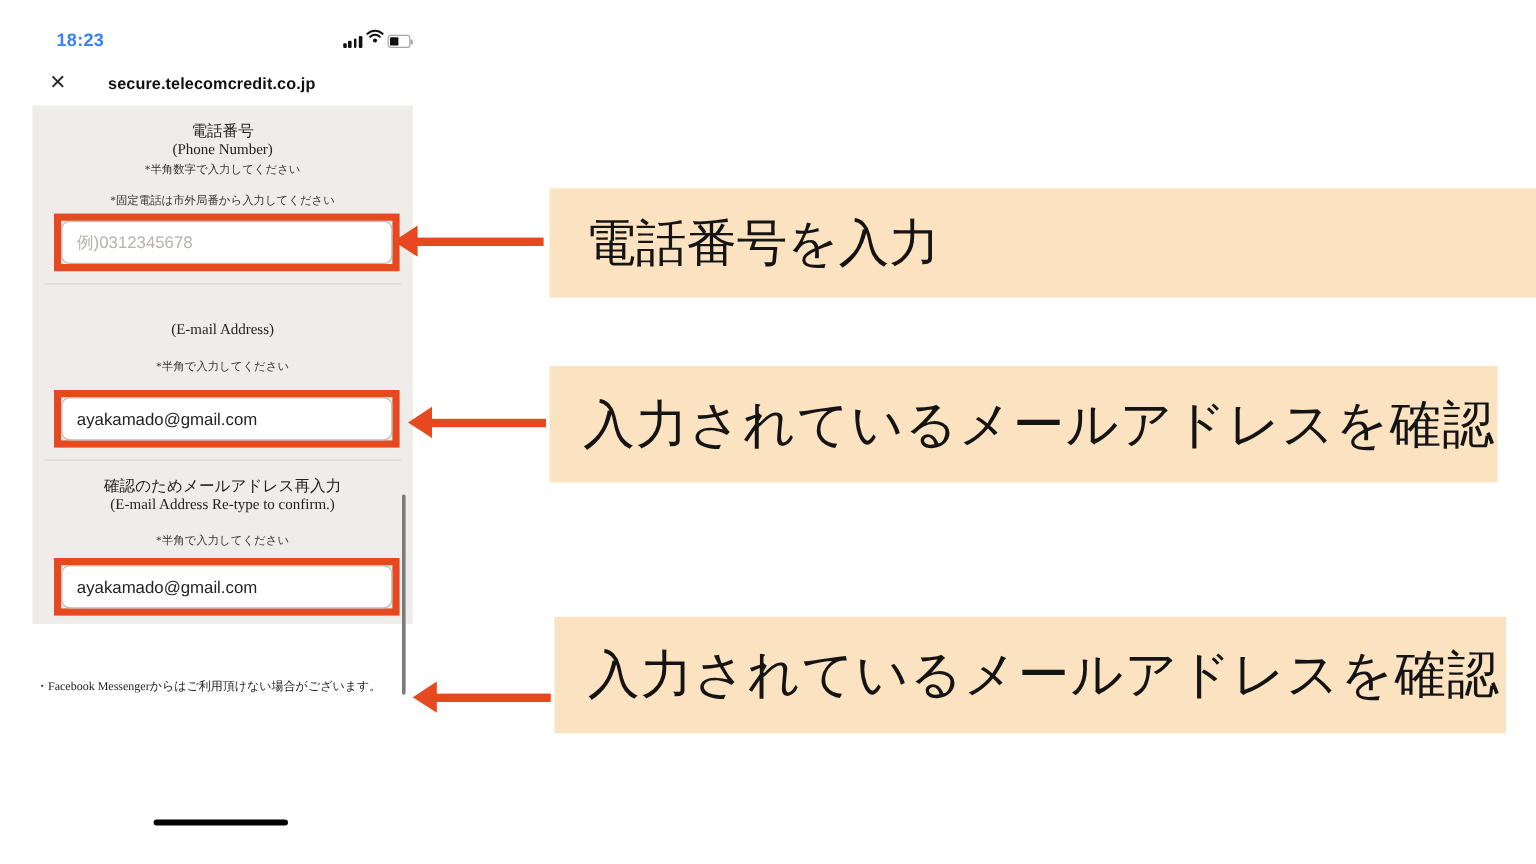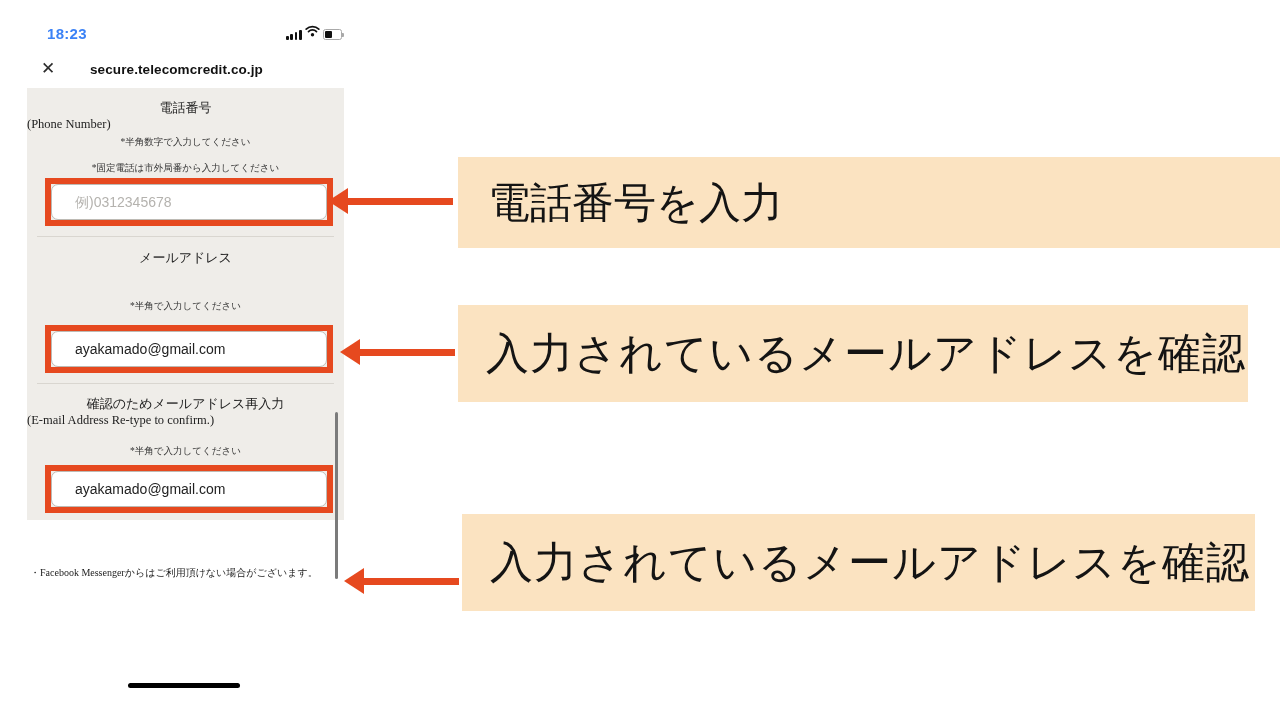"電話番号" .sec-title { font-family: Liberation Mono, monospace -> none }
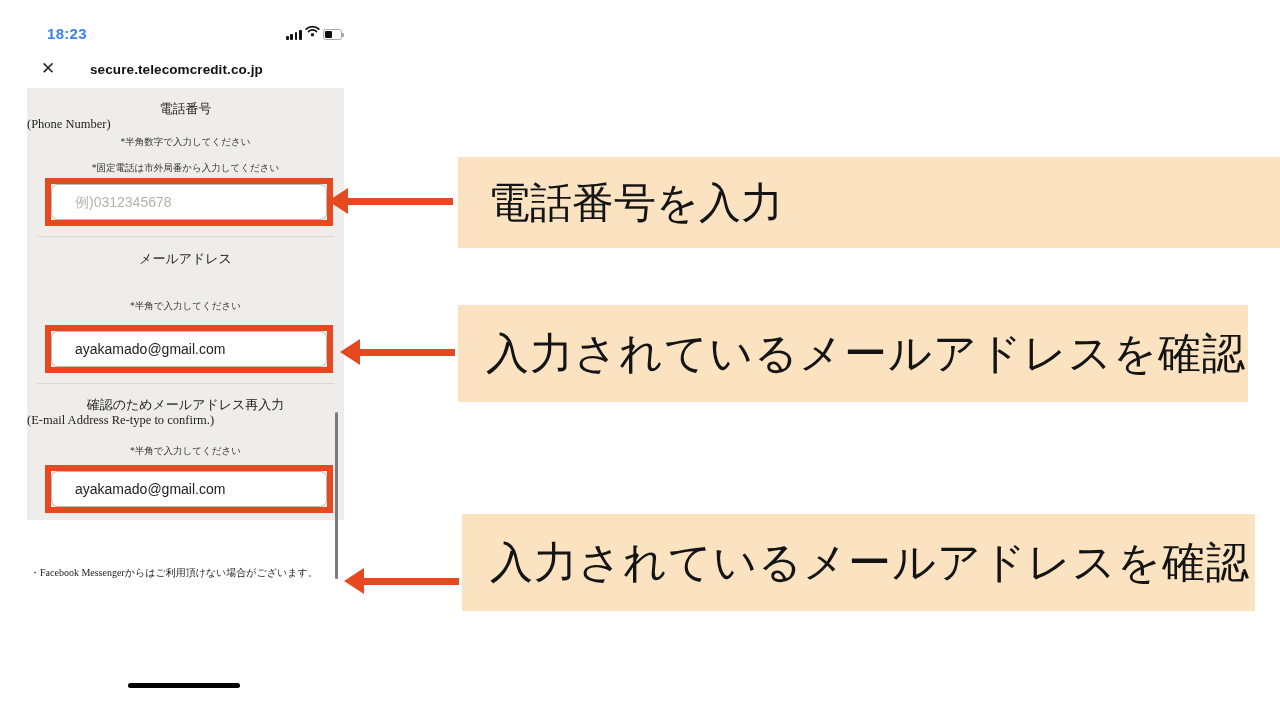"(Phone Number)" .sec-sub { text-align: left -> center }
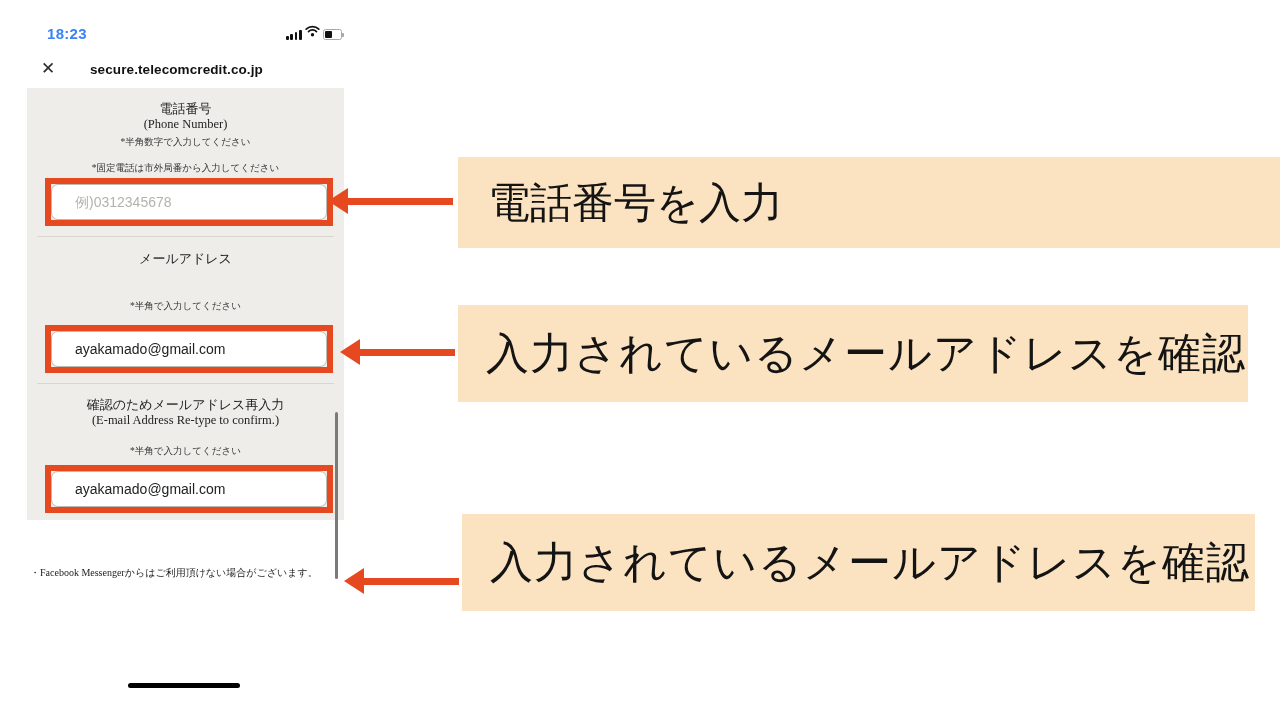"例)0312345678" .hl-rect input { padding: 0 23px -> 0 12px }
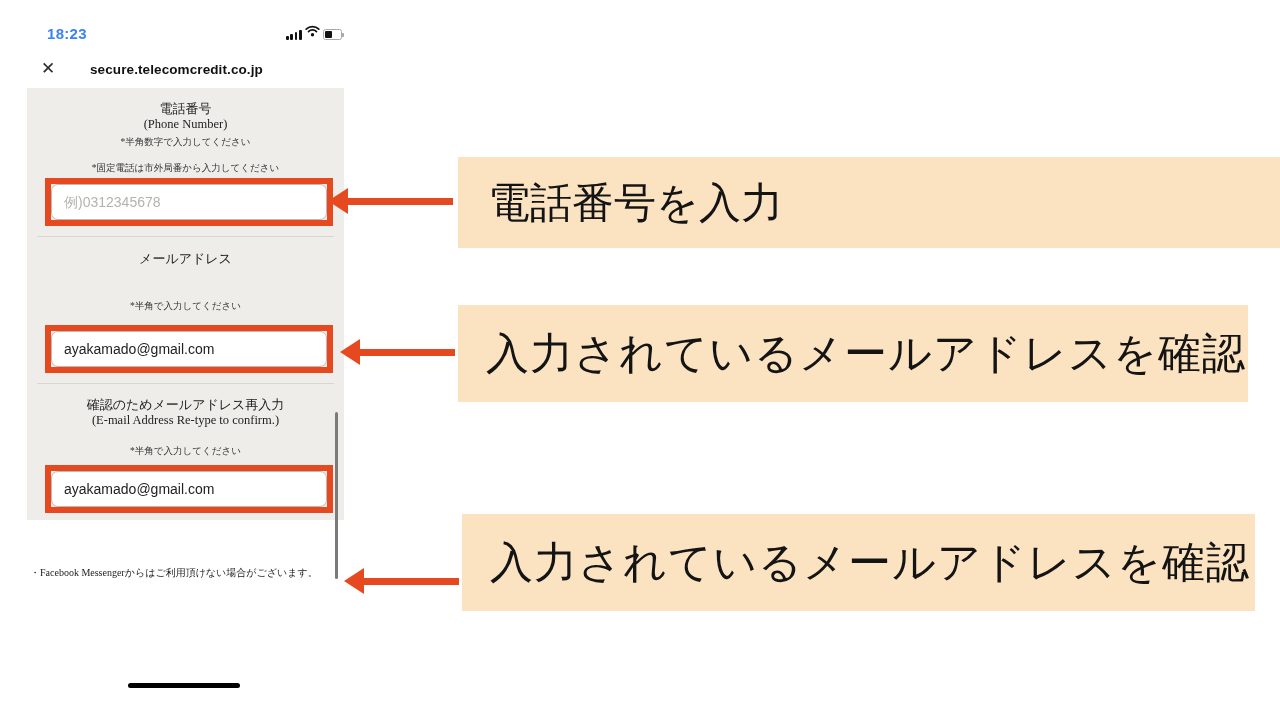"メールアドレス" div.sec-title { html: <div>メールアドレス</div> -> none }
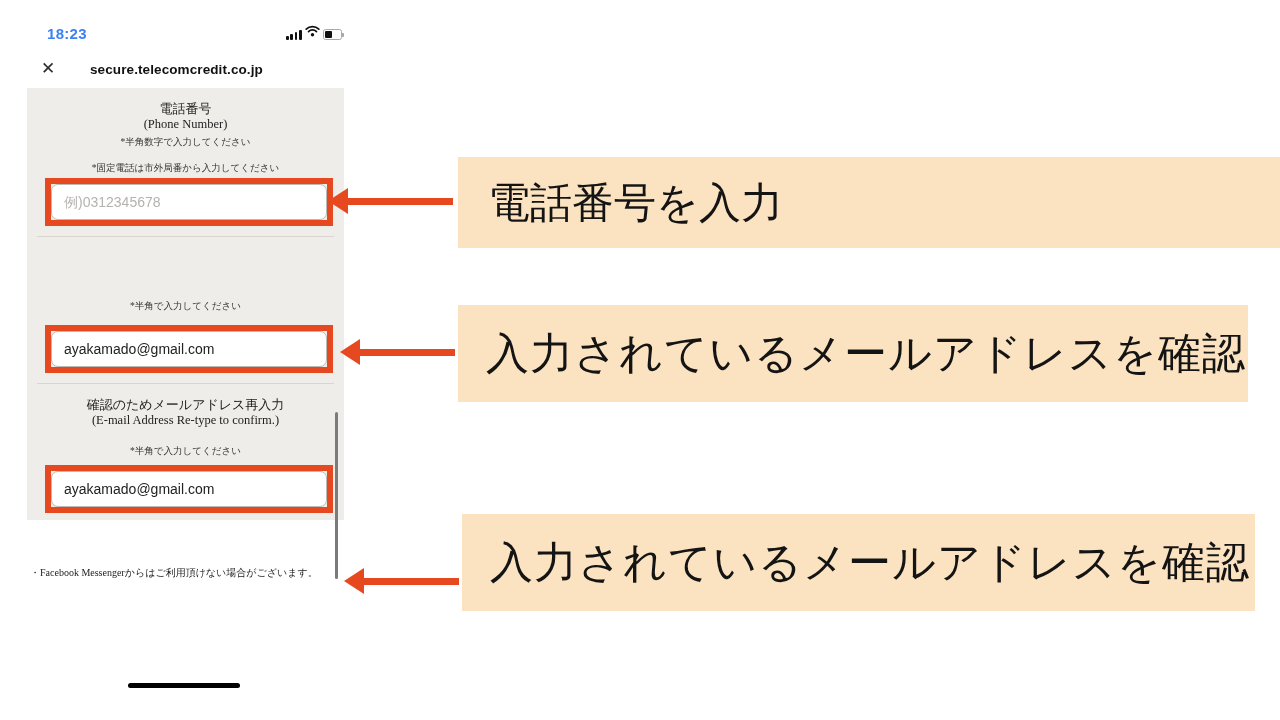"(E-mail Address)" div.sec-sub { html: none -> <div>(E-mail Address)</div> }
